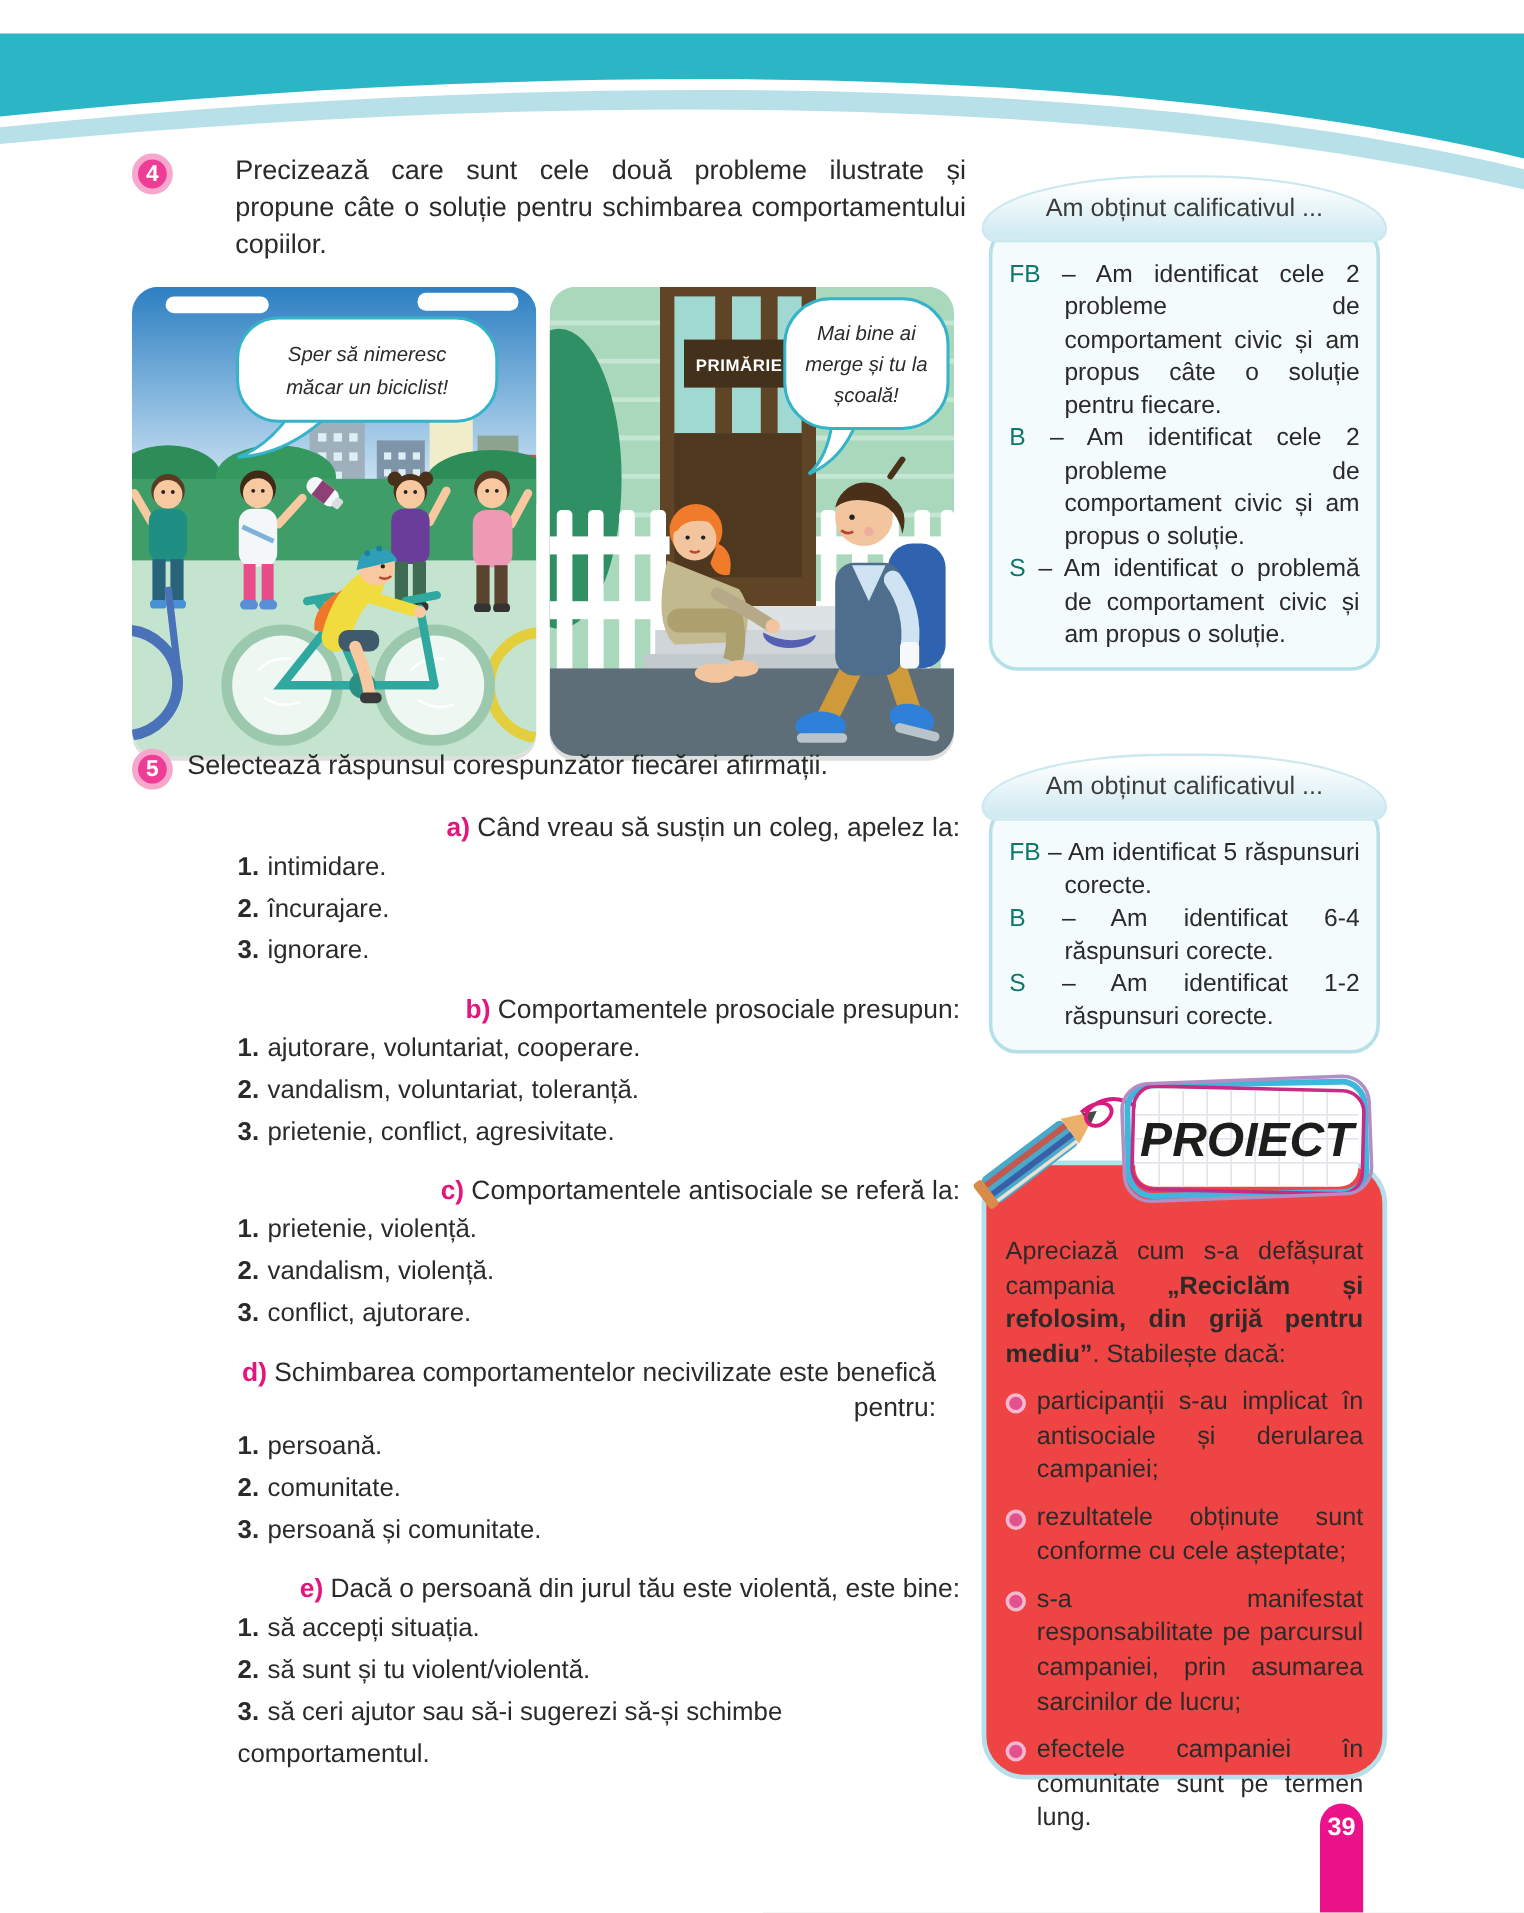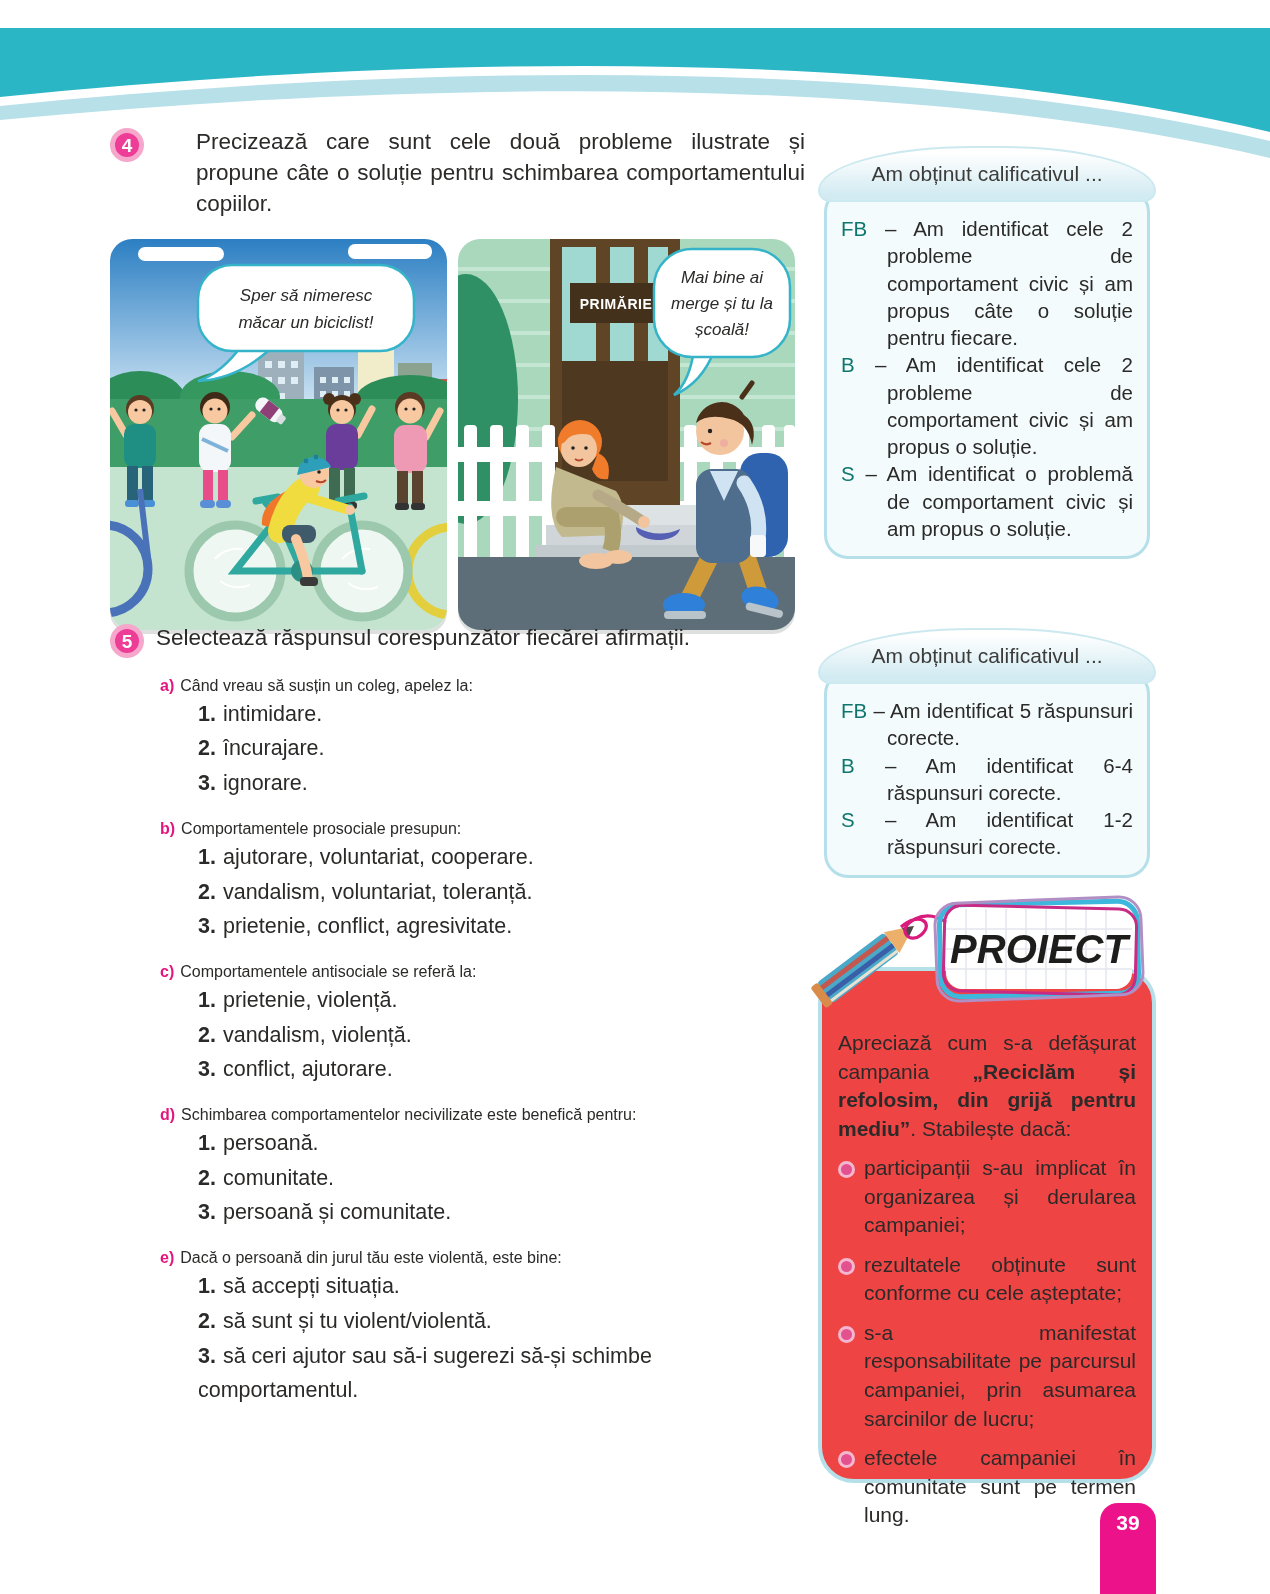"a) Când vreau să susțin" .q-head { font-size: 16px -> 22px; text-align: left -> right }
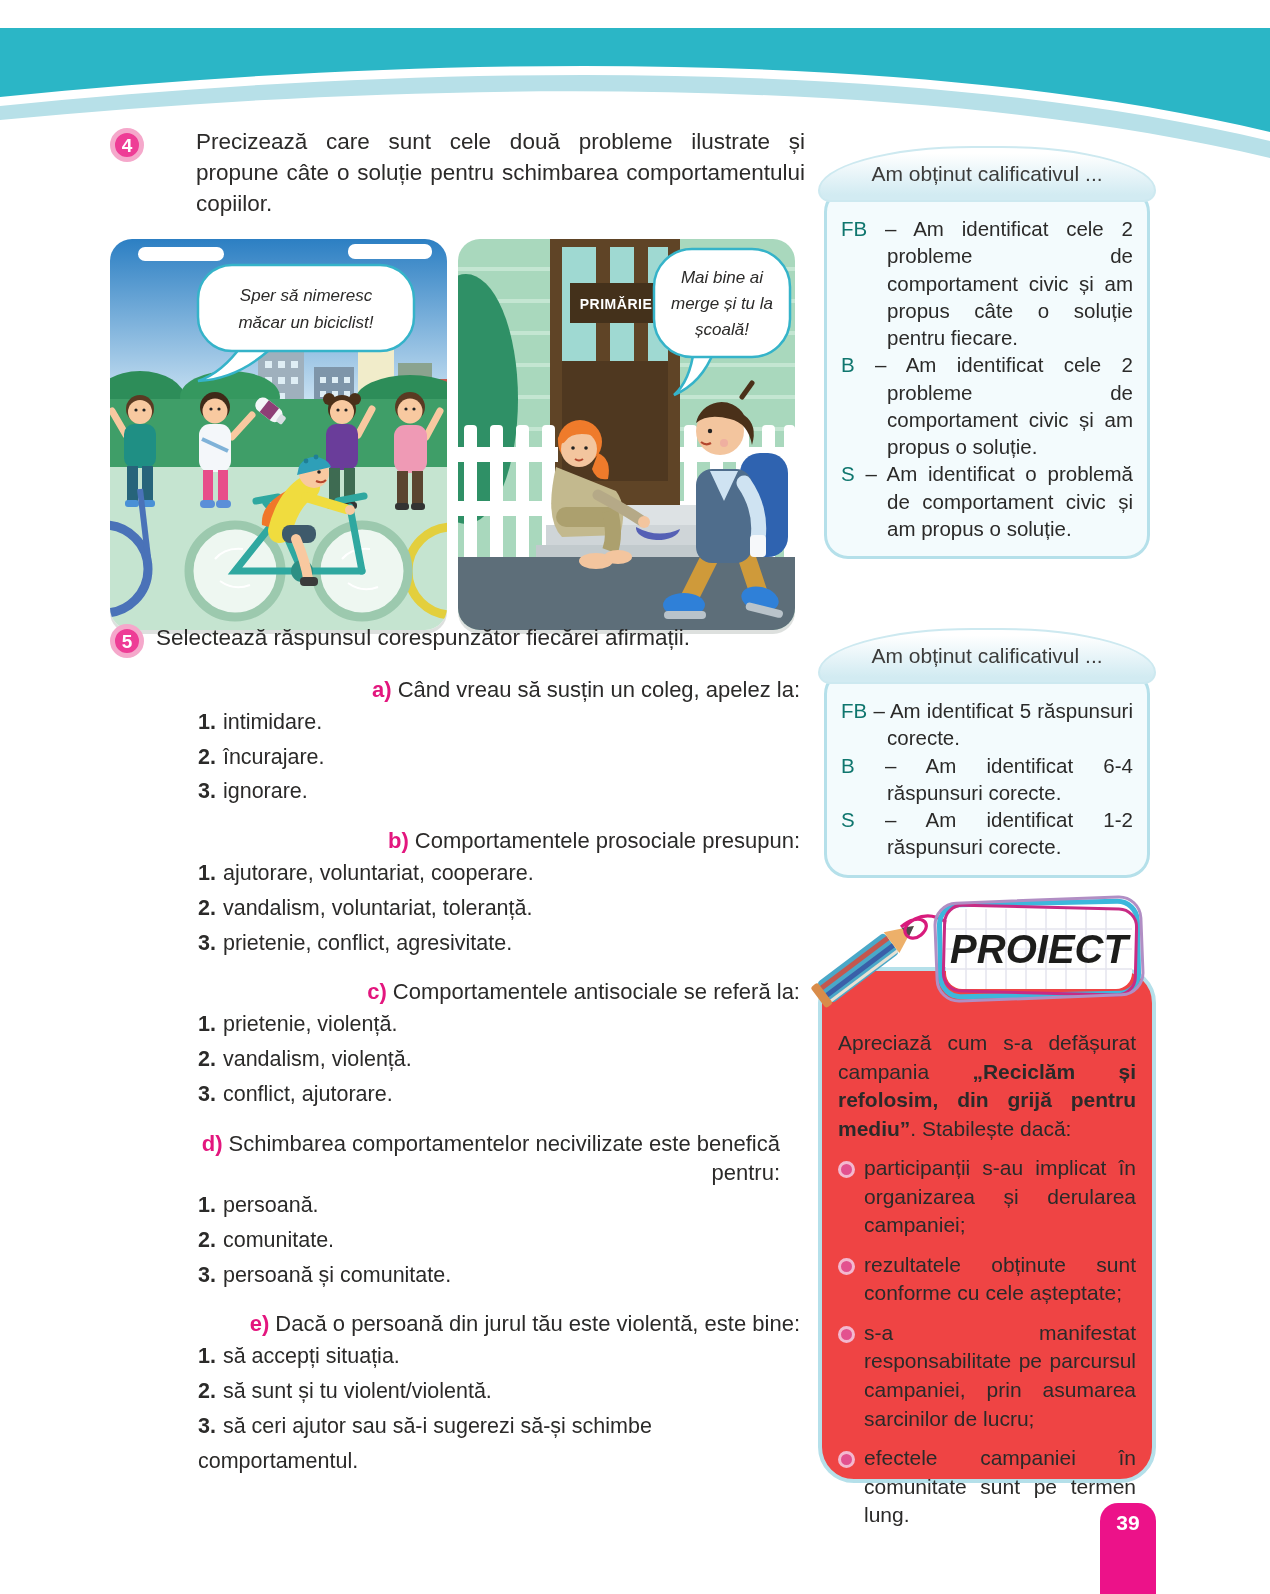"participanții s-au implicat în" p.p-bullet-text { text: organizarea -> antisociale }
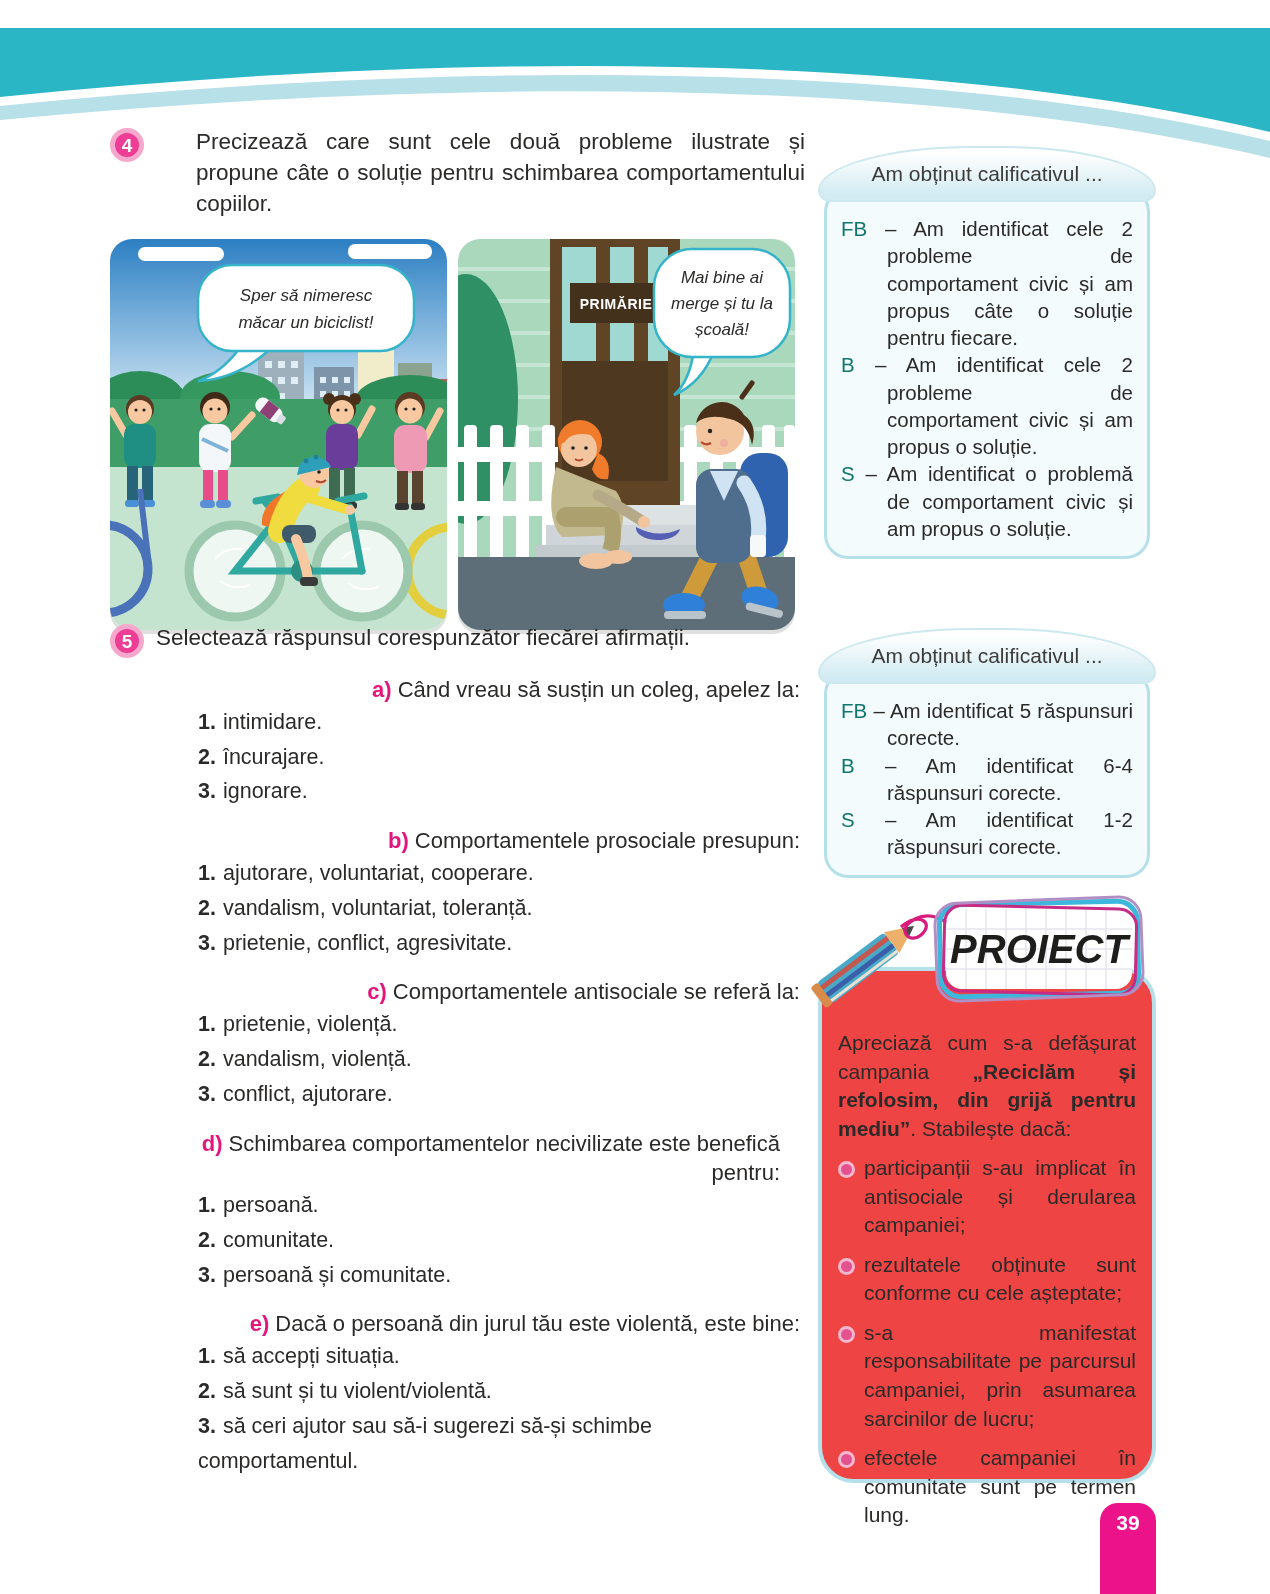"39" .bookmark { width: 56px -> 36px }
